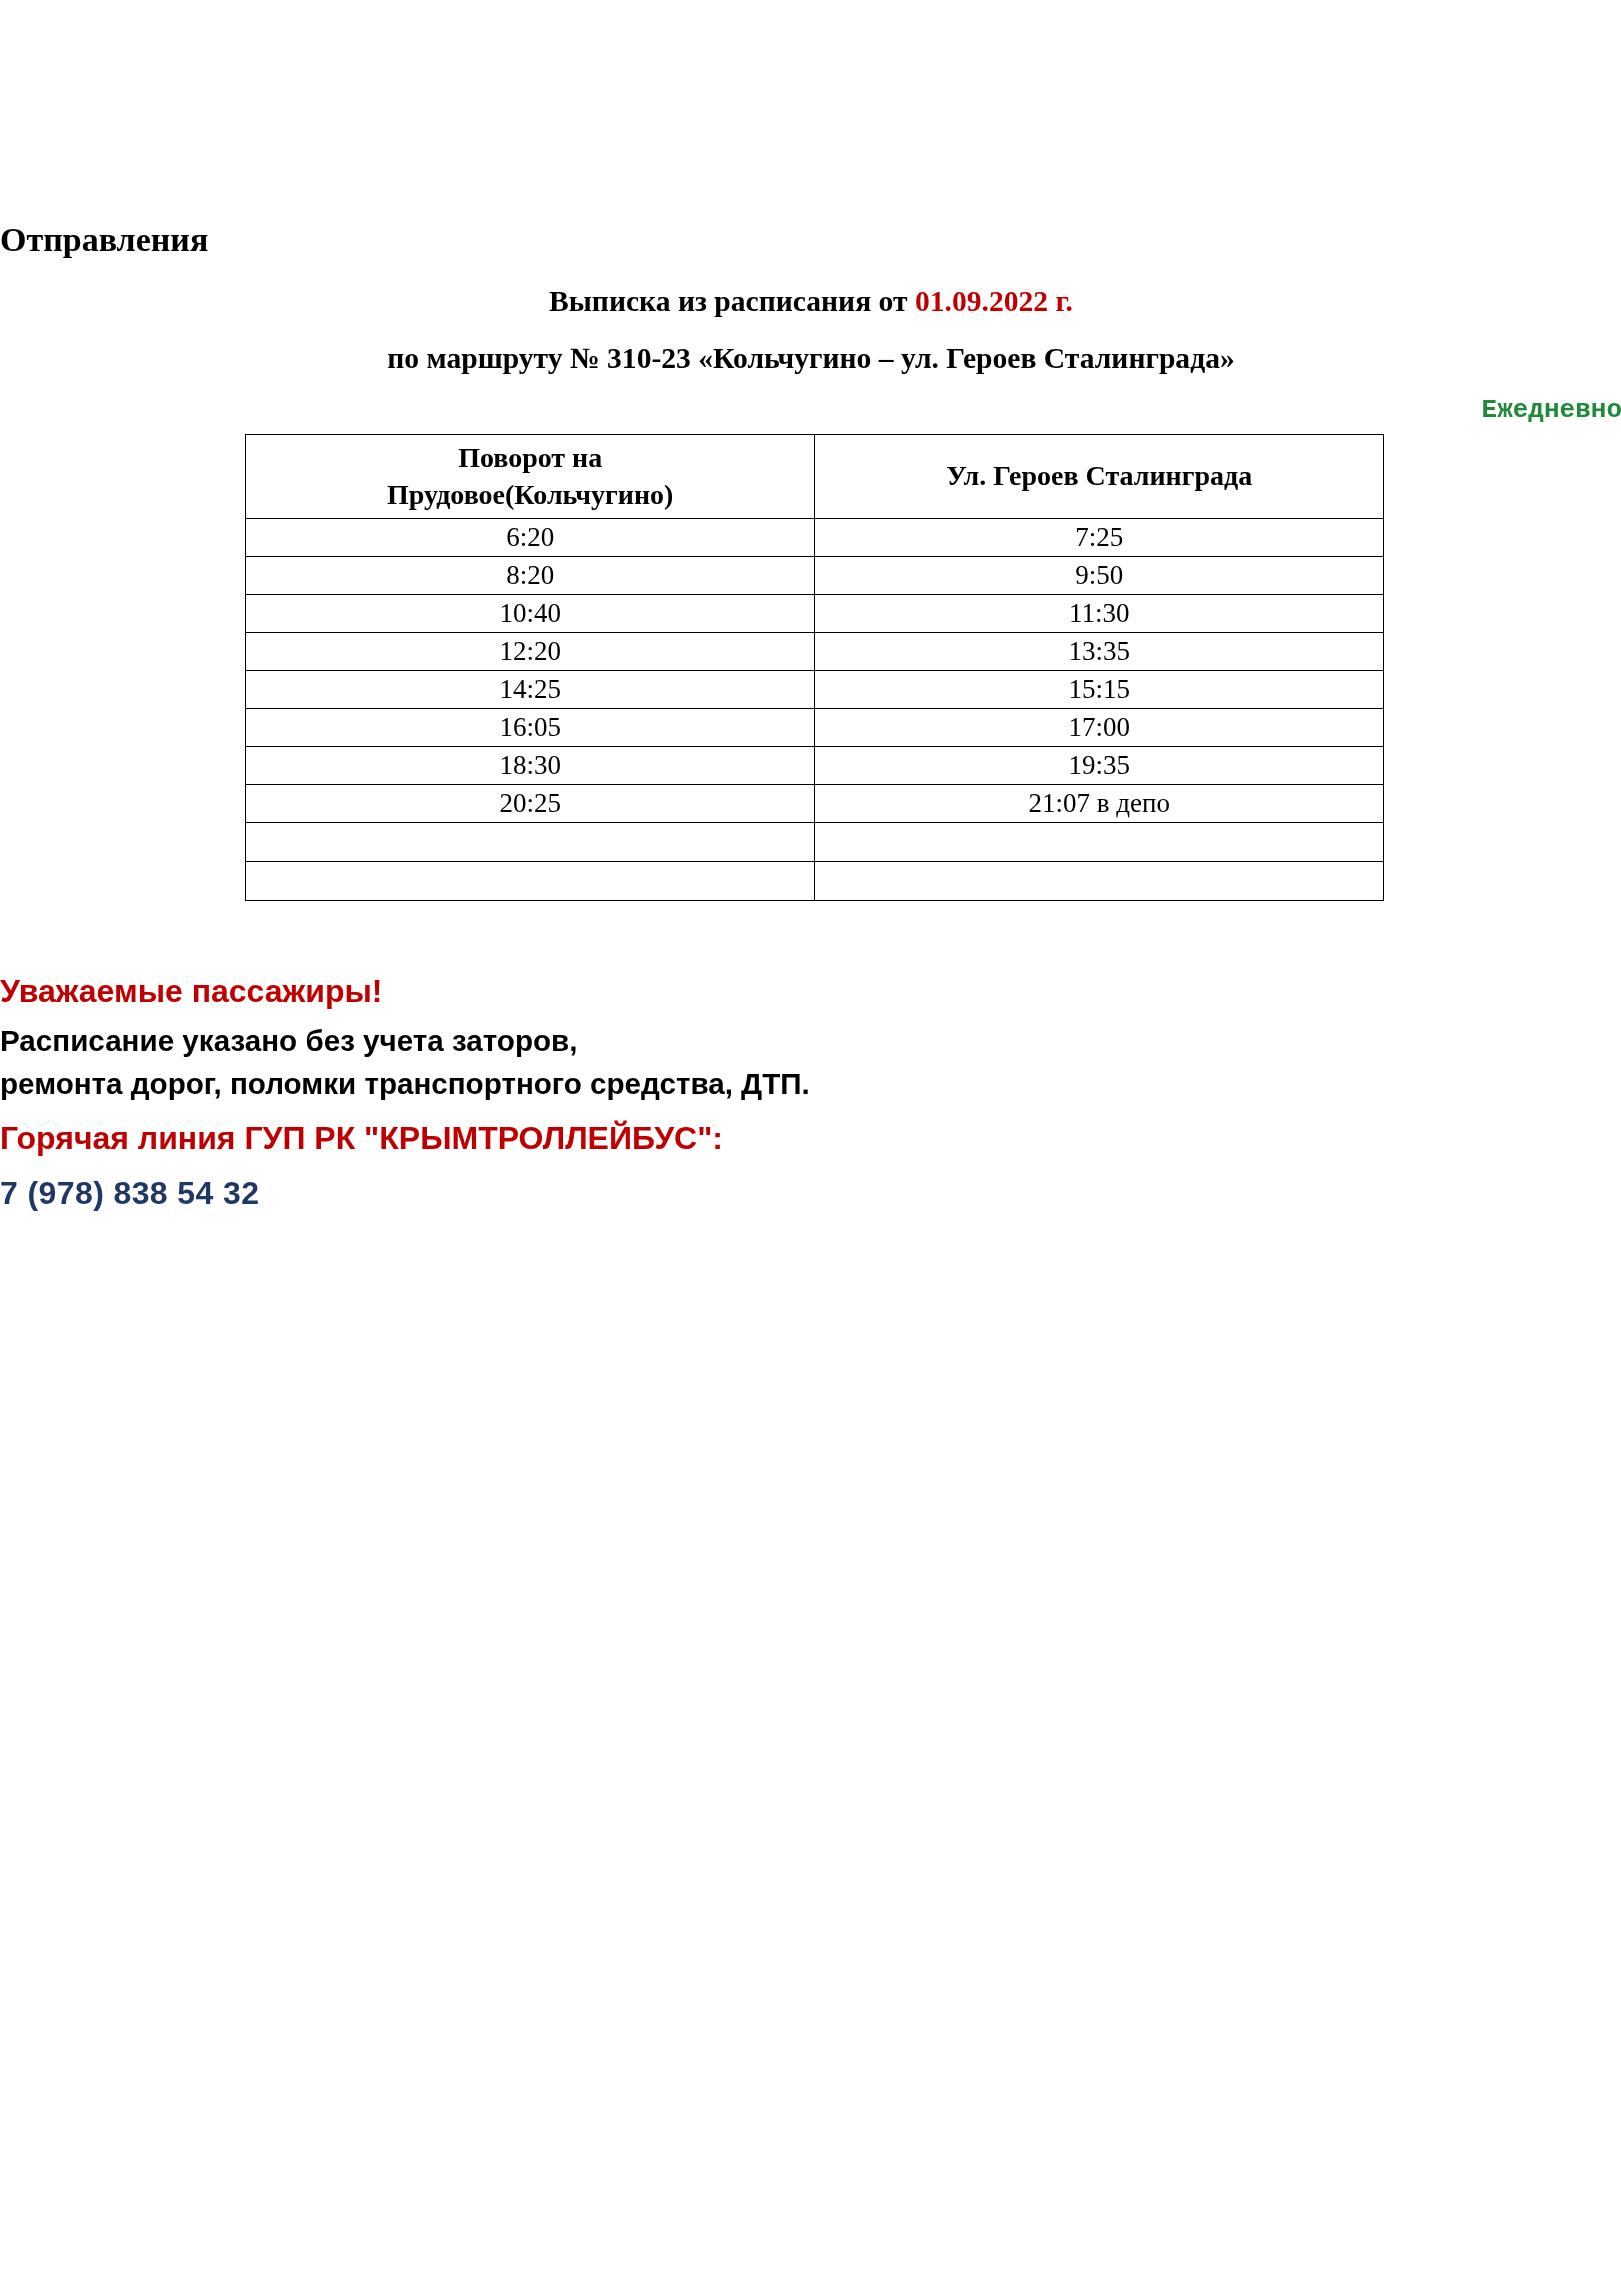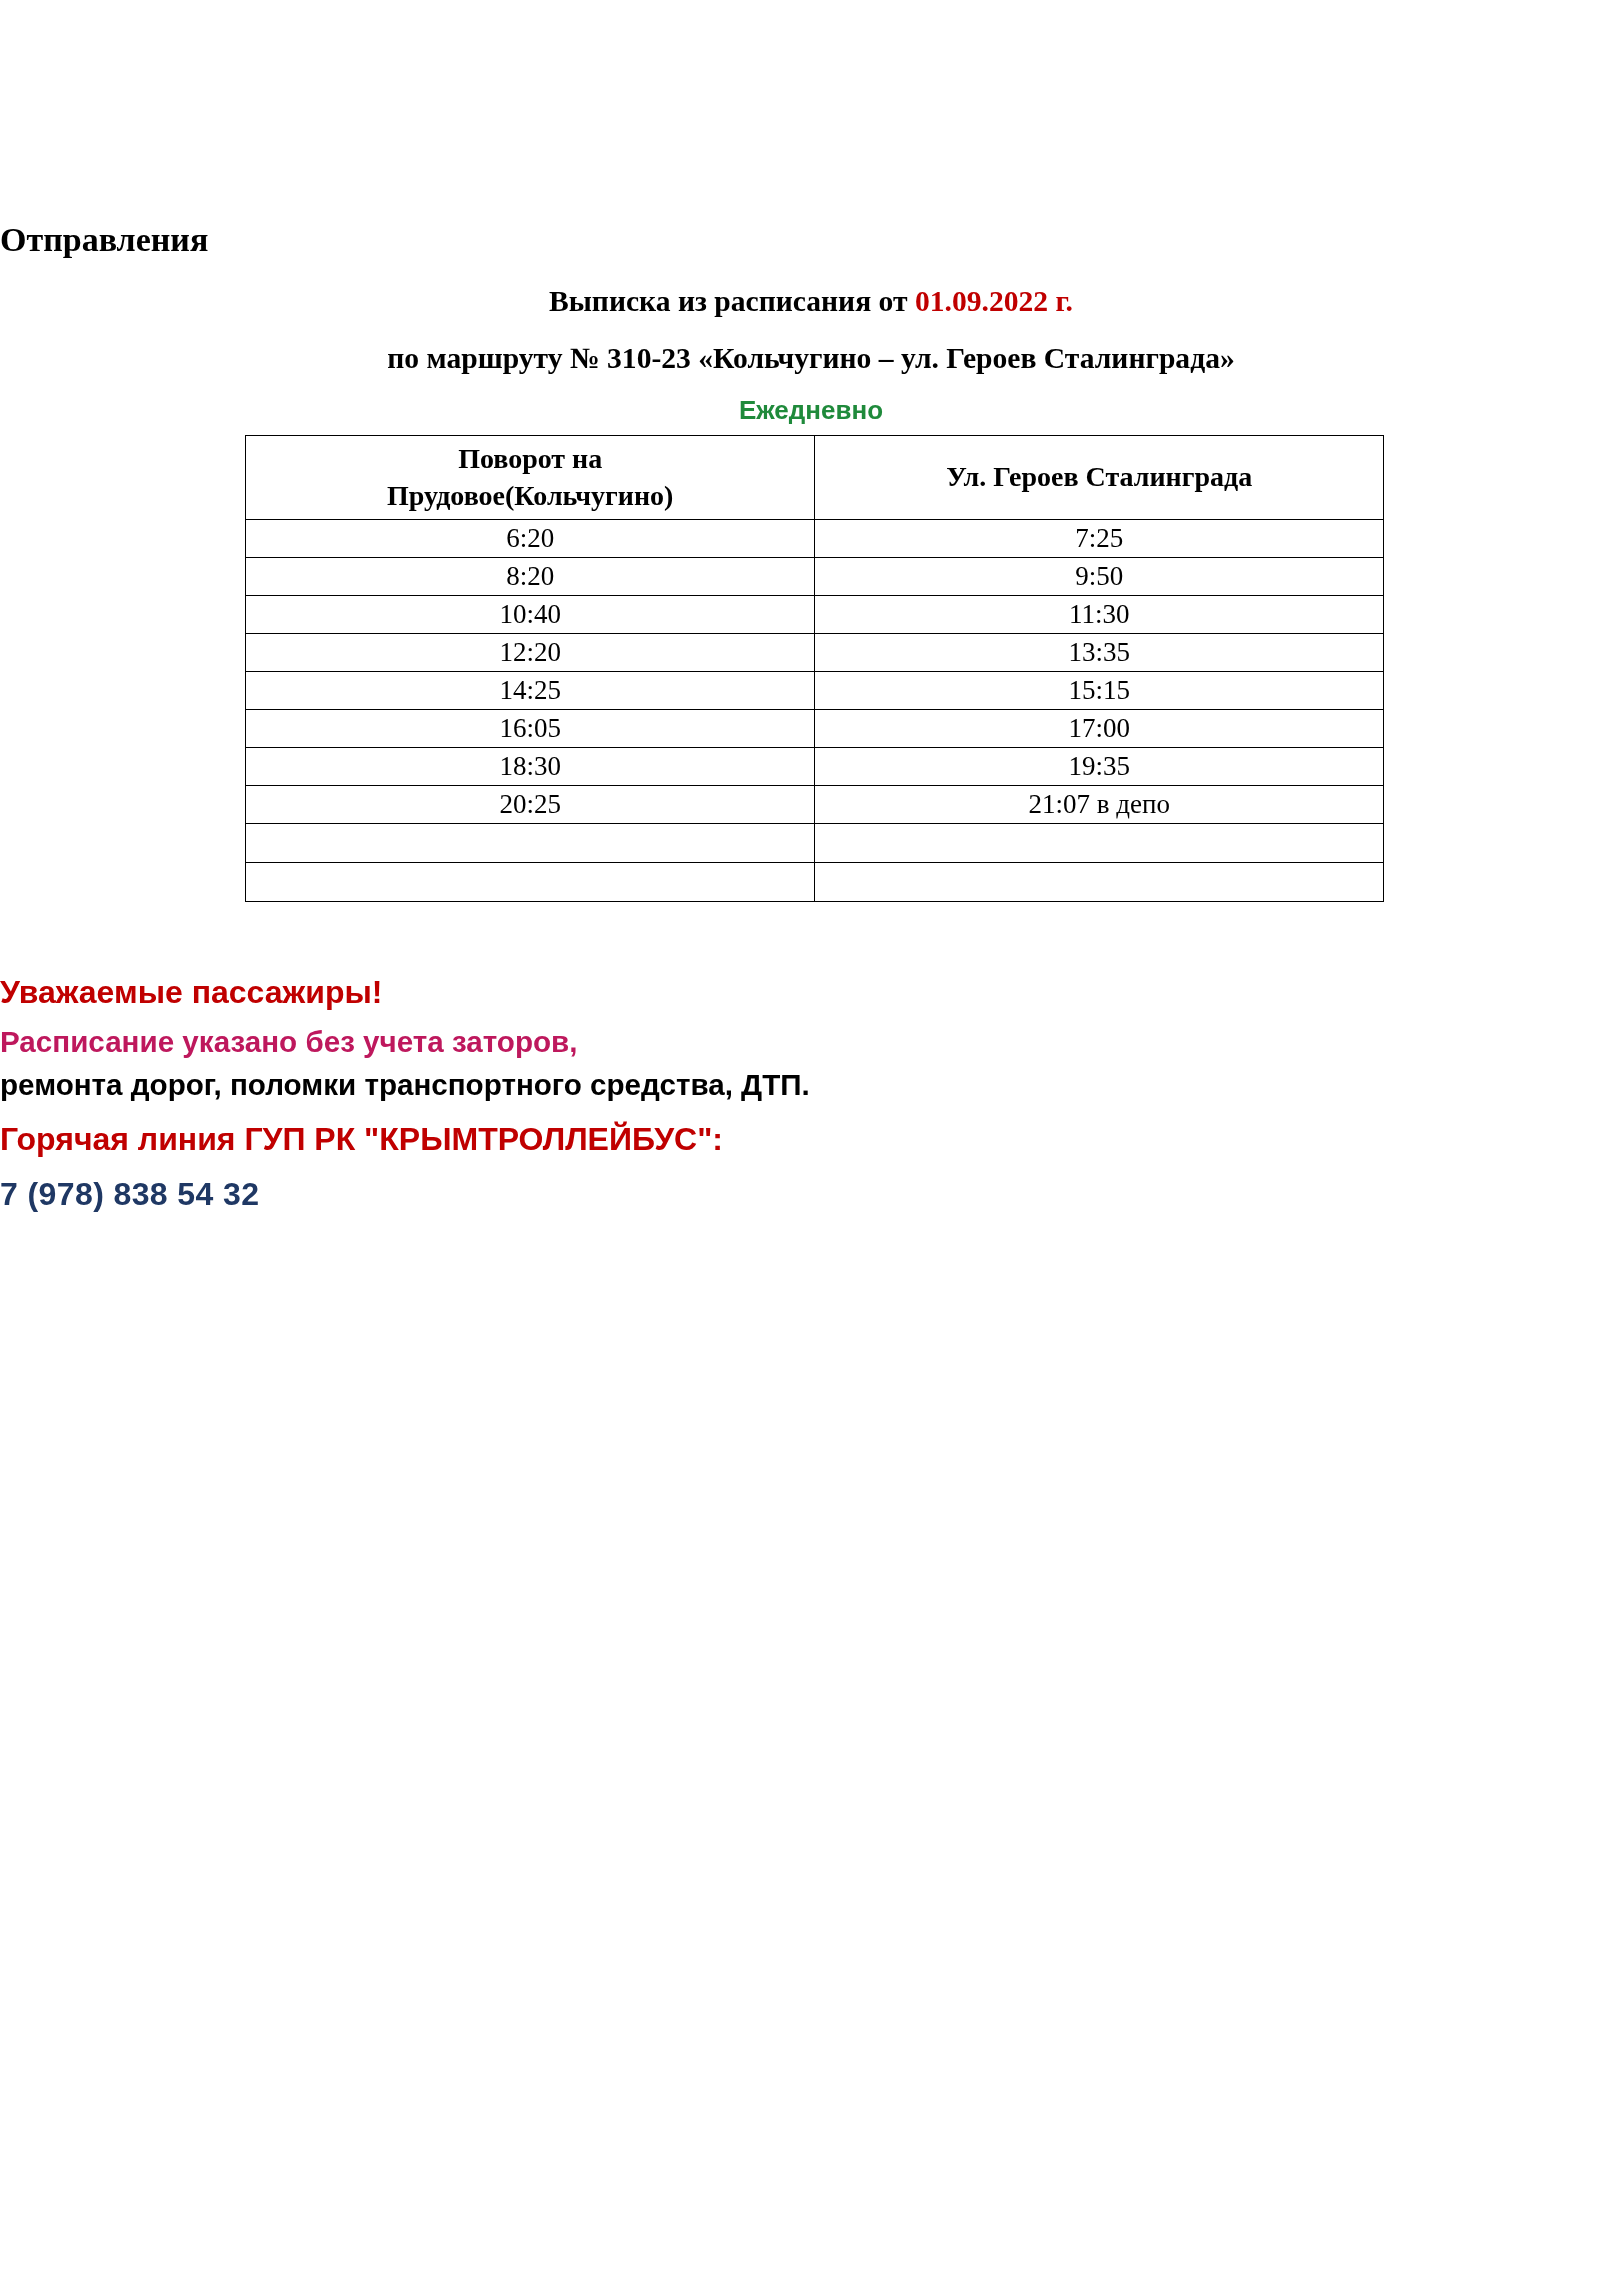"Ежедневно" .daily { font-family: Liberation Sans, sans-serif -> Liberation Mono, monospace; text-align: center -> right }
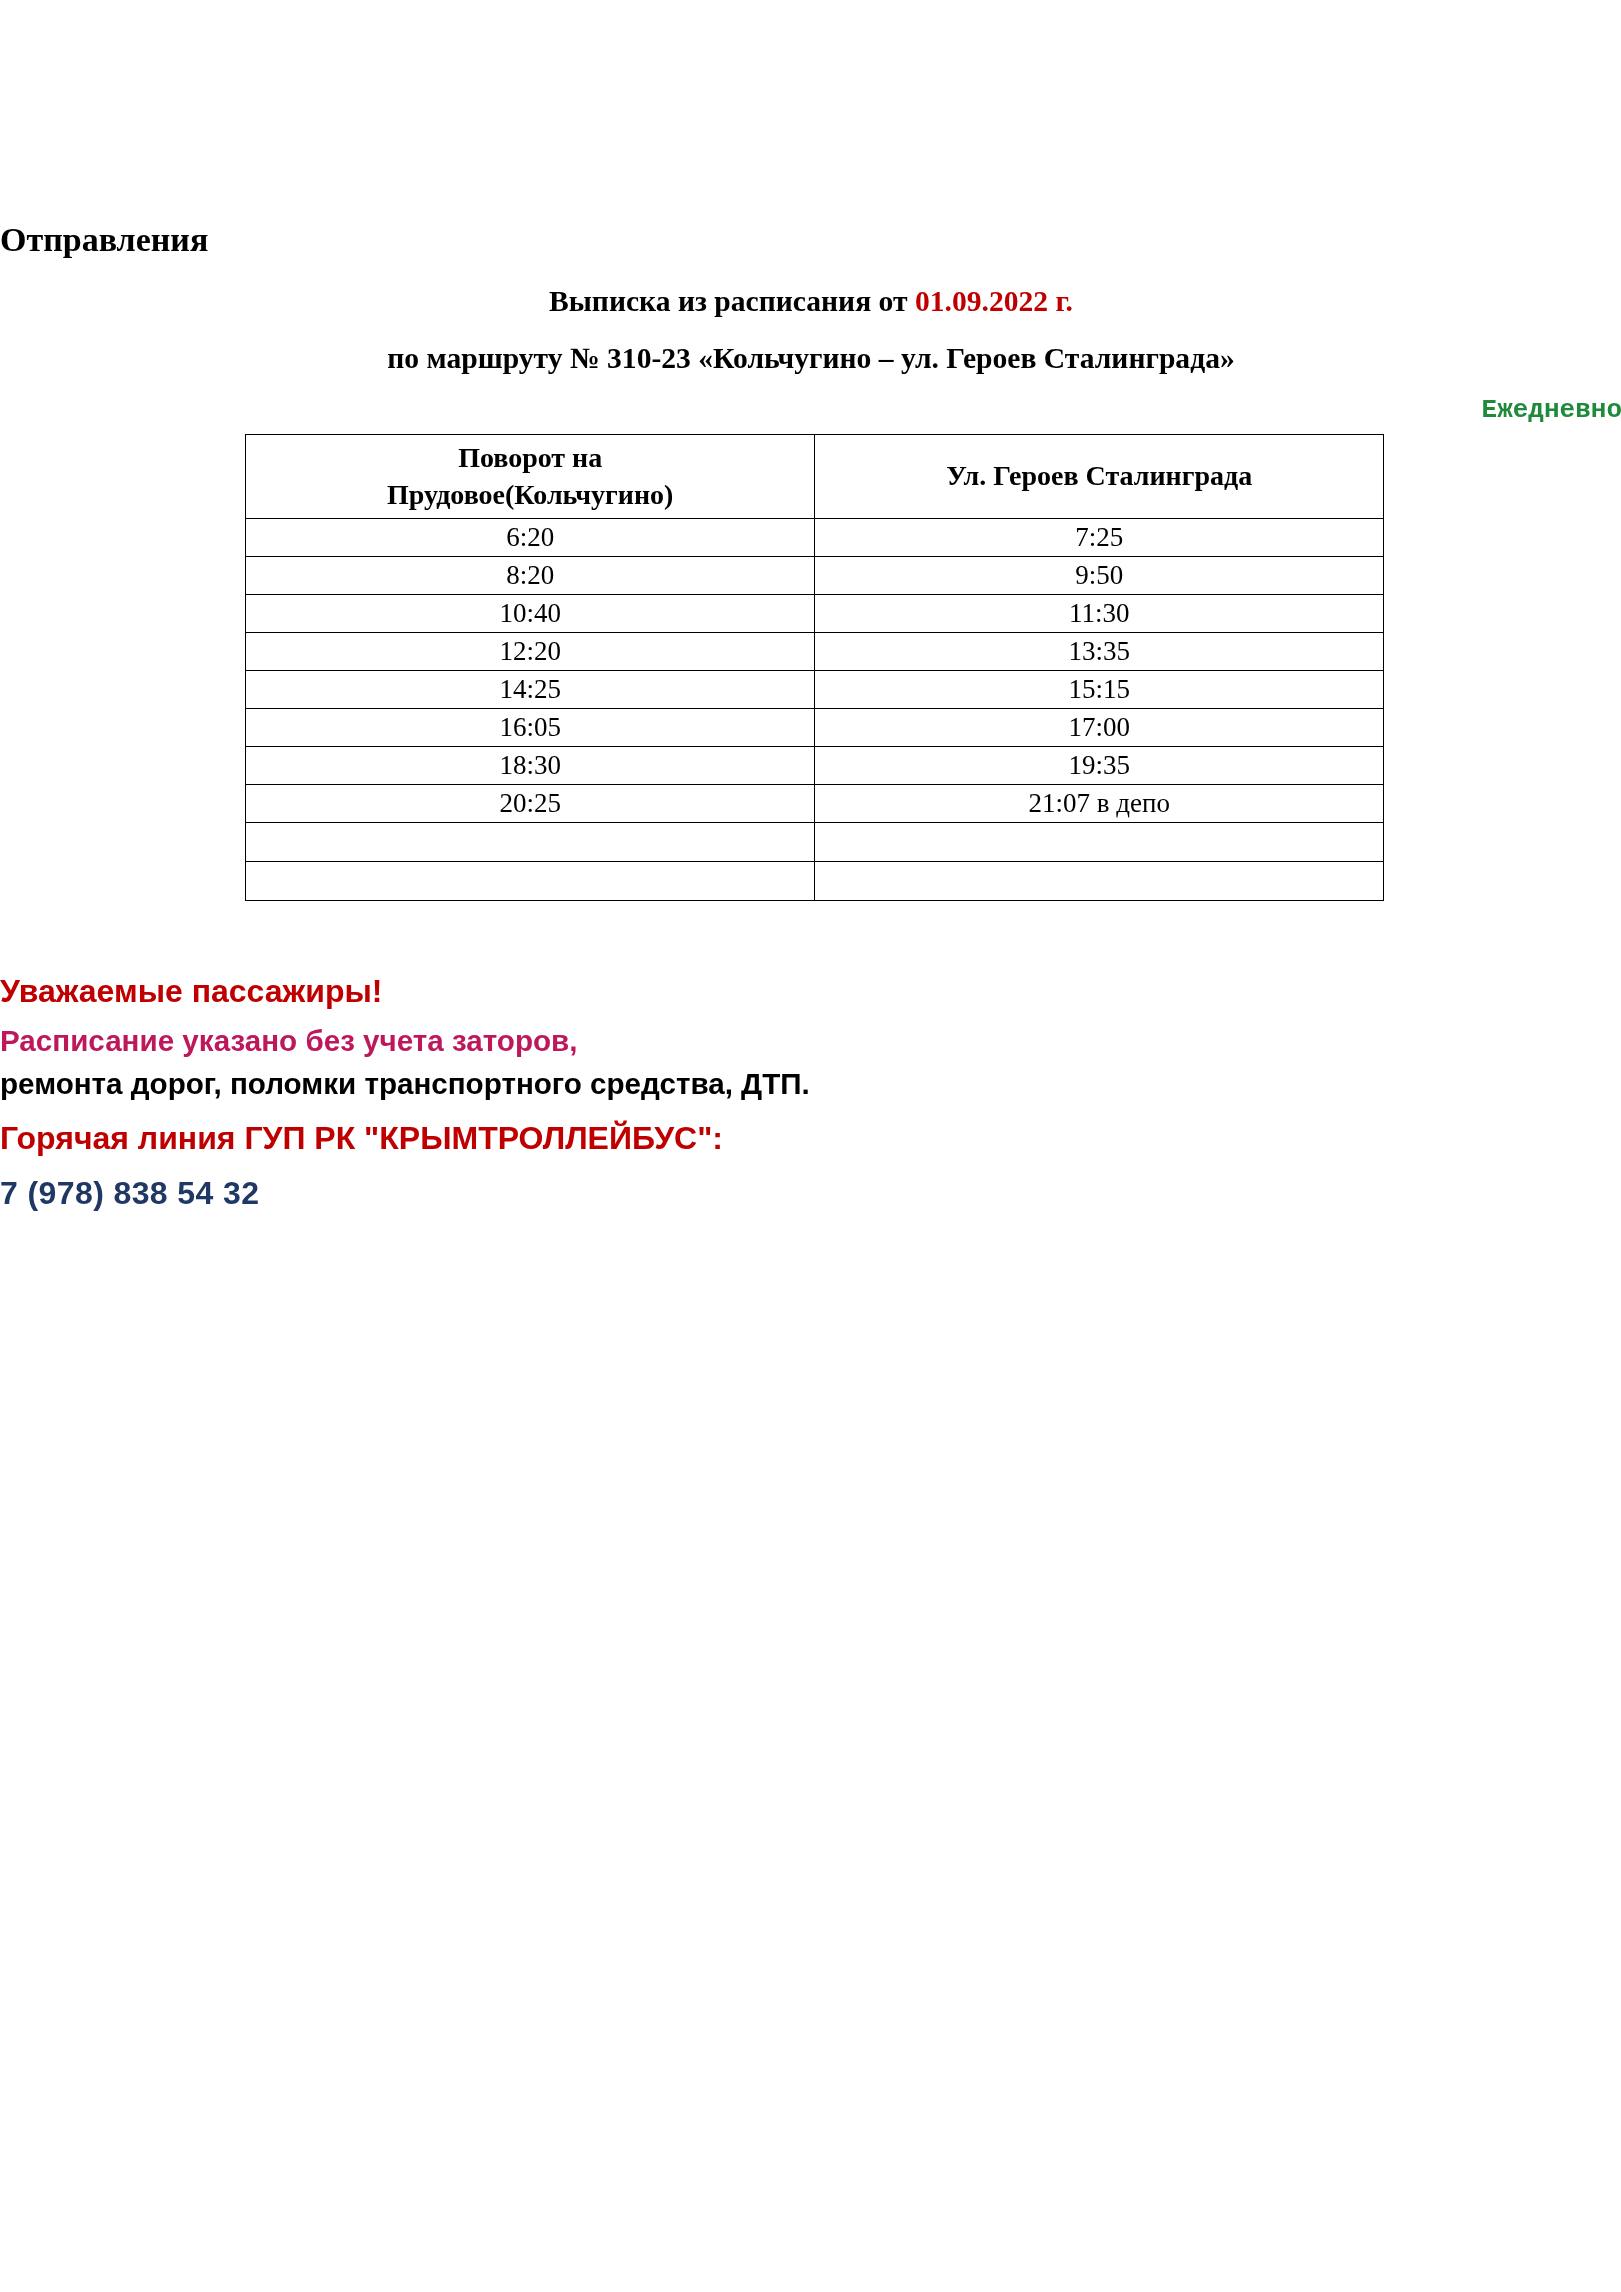"Расписание указано без учета заторов," .notice-line { color: #be185d -> #000000 }
